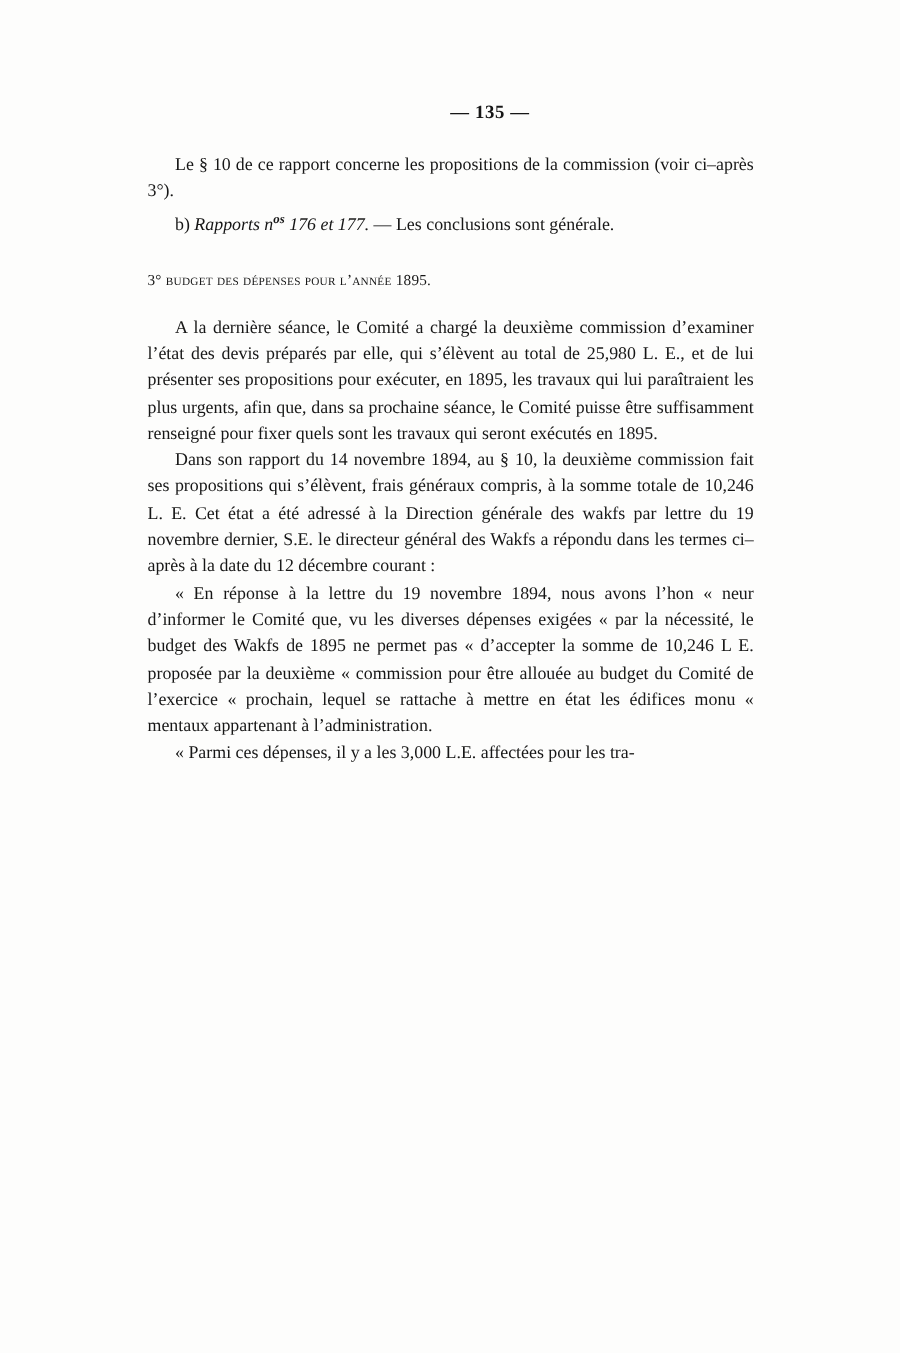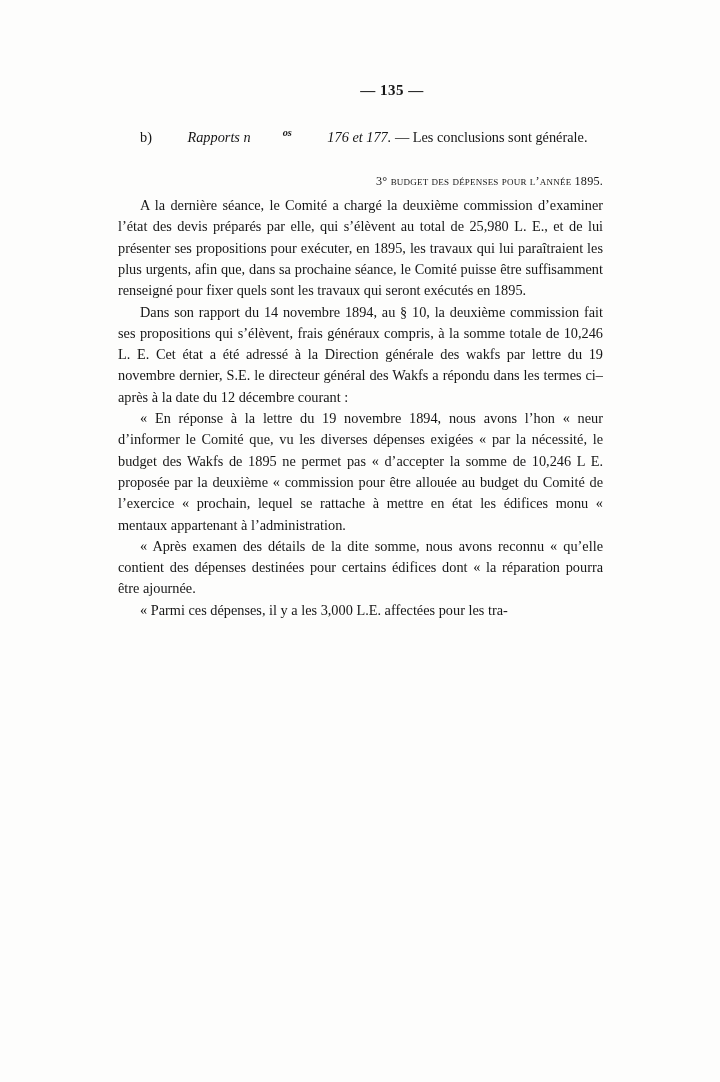"Le § 10 de ce" p.para { html: none -> <p>Le § 10 de ce rapport concerne les propositions de la commission (voir ci–après 3°).</p> }
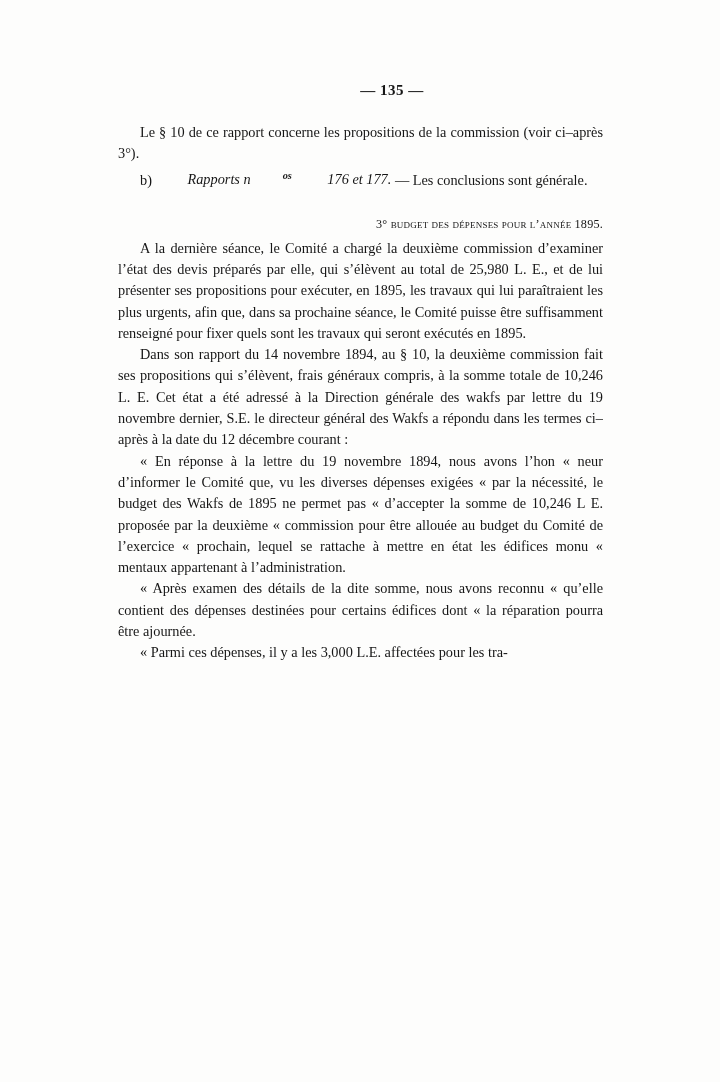"Rapports n" .italic { margin-left: 32px -> none }
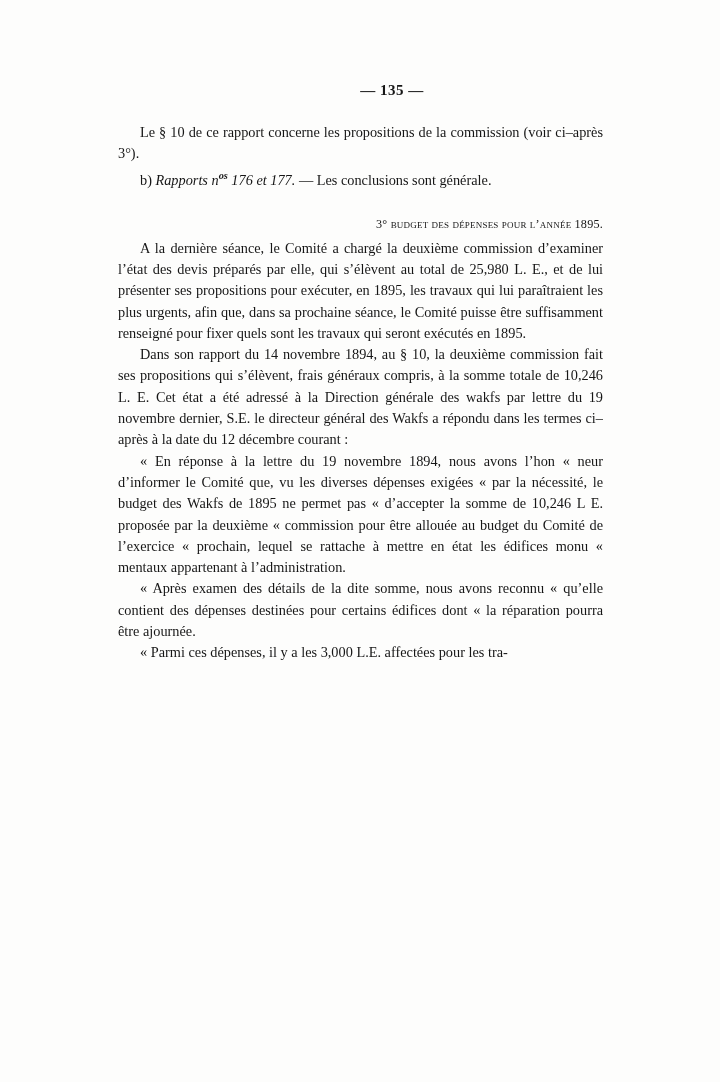"3° budget des dépenses pour" .section-heading { margin: 26px 0 6px 0 -> 26px 0 20px 0; text-align: right -> left }
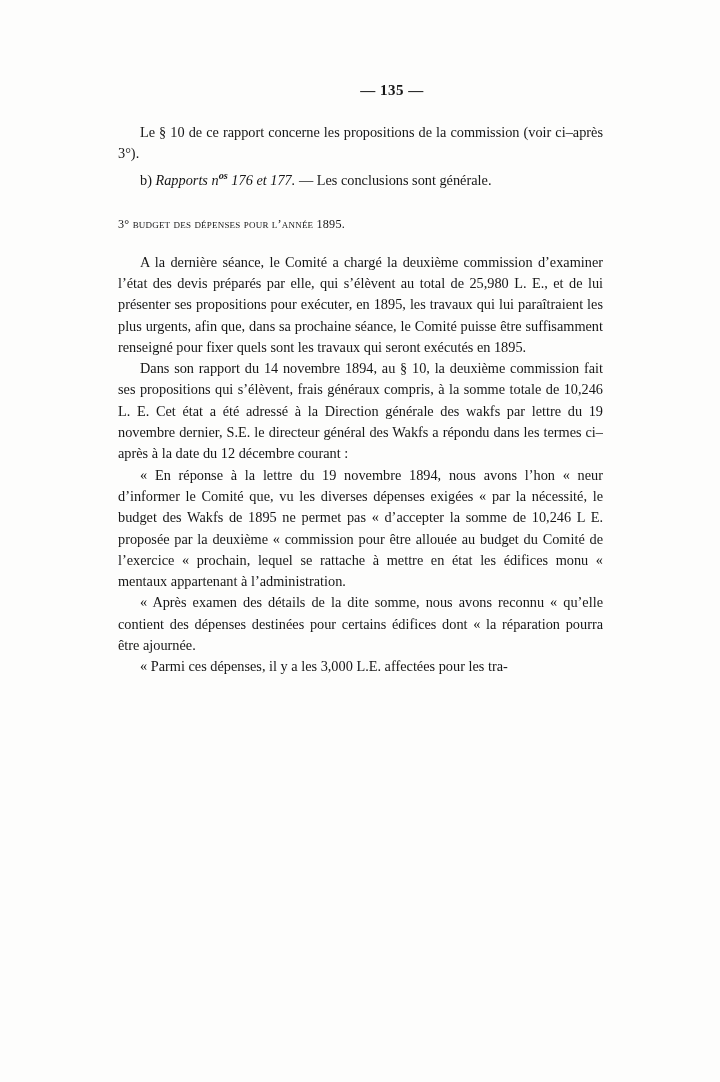"« Après examen des détails" p.para { html: <p>« Après examen des détails de la dite somme, nous avons reconnu « qu’elle contient des dépenses destinées pour certains édifices dont « la réparation pourra être ajournée.</p> -> none }
